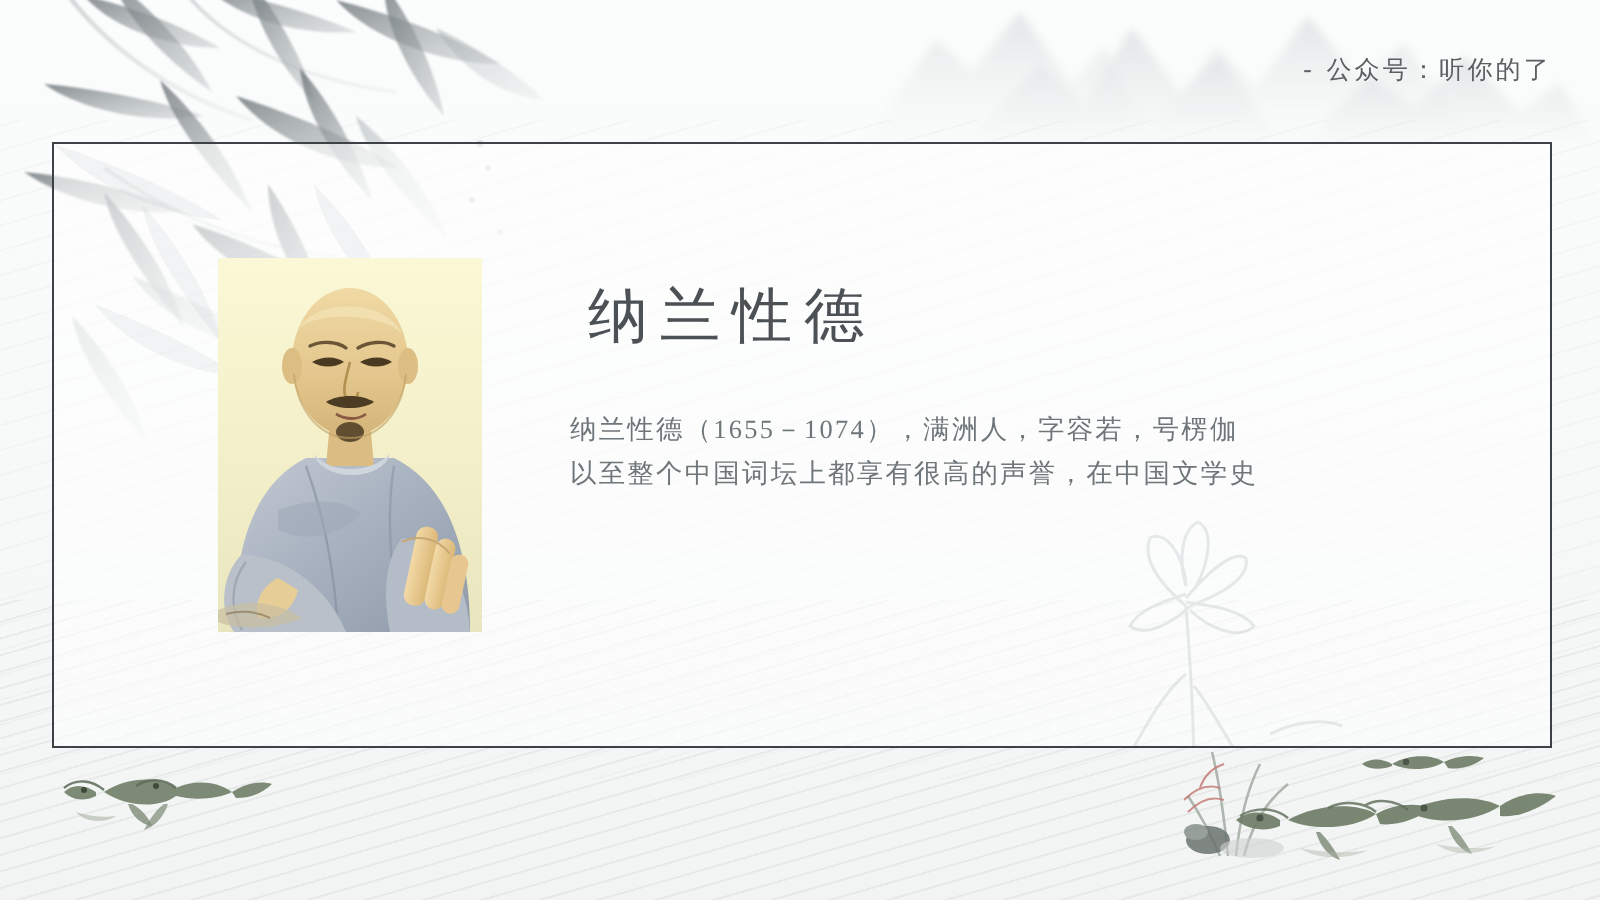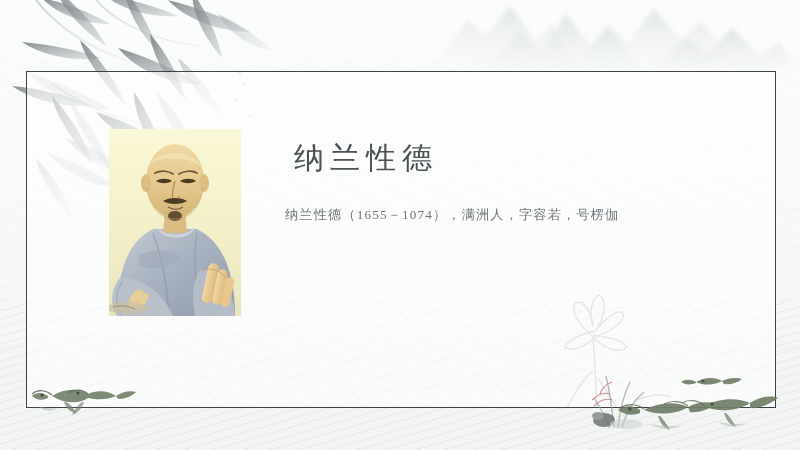"- 公众号：听你的了" div.header-label { html: none -> <div>- 公众号：听你的了</div> }
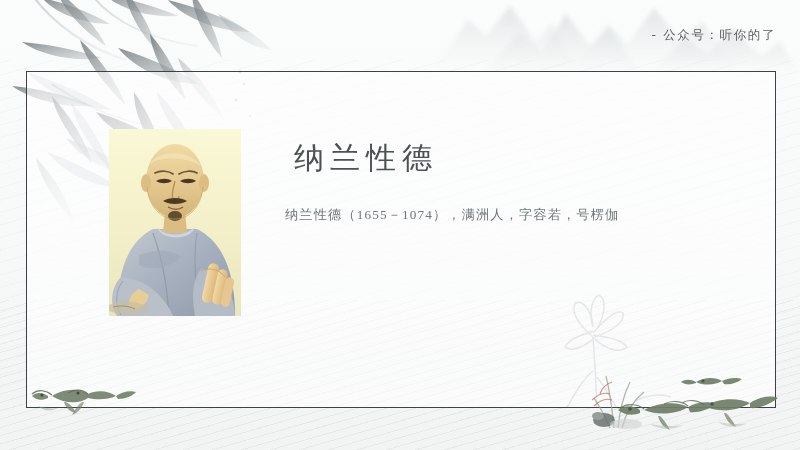"纳兰性德" .content-box { height: 337px -> 303px }
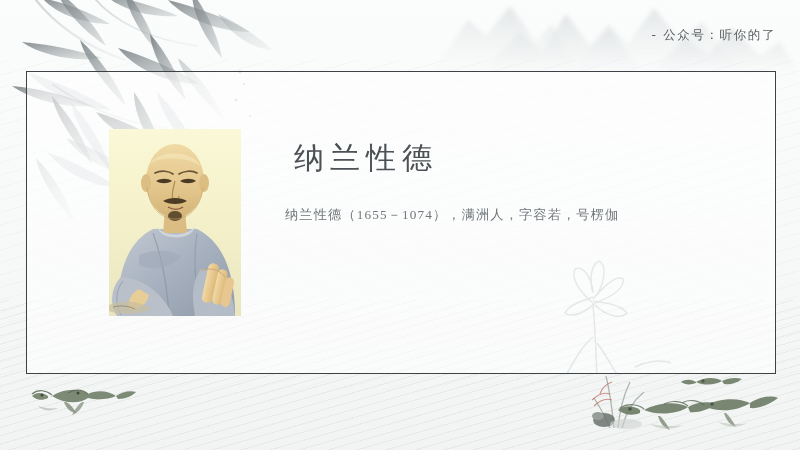"以至整个中国词坛上都享有很高的声誉，在中国文学史" p { html: none -> <p>以至整个中国词坛上都享有很高的声誉，在中国文学史</p> }
